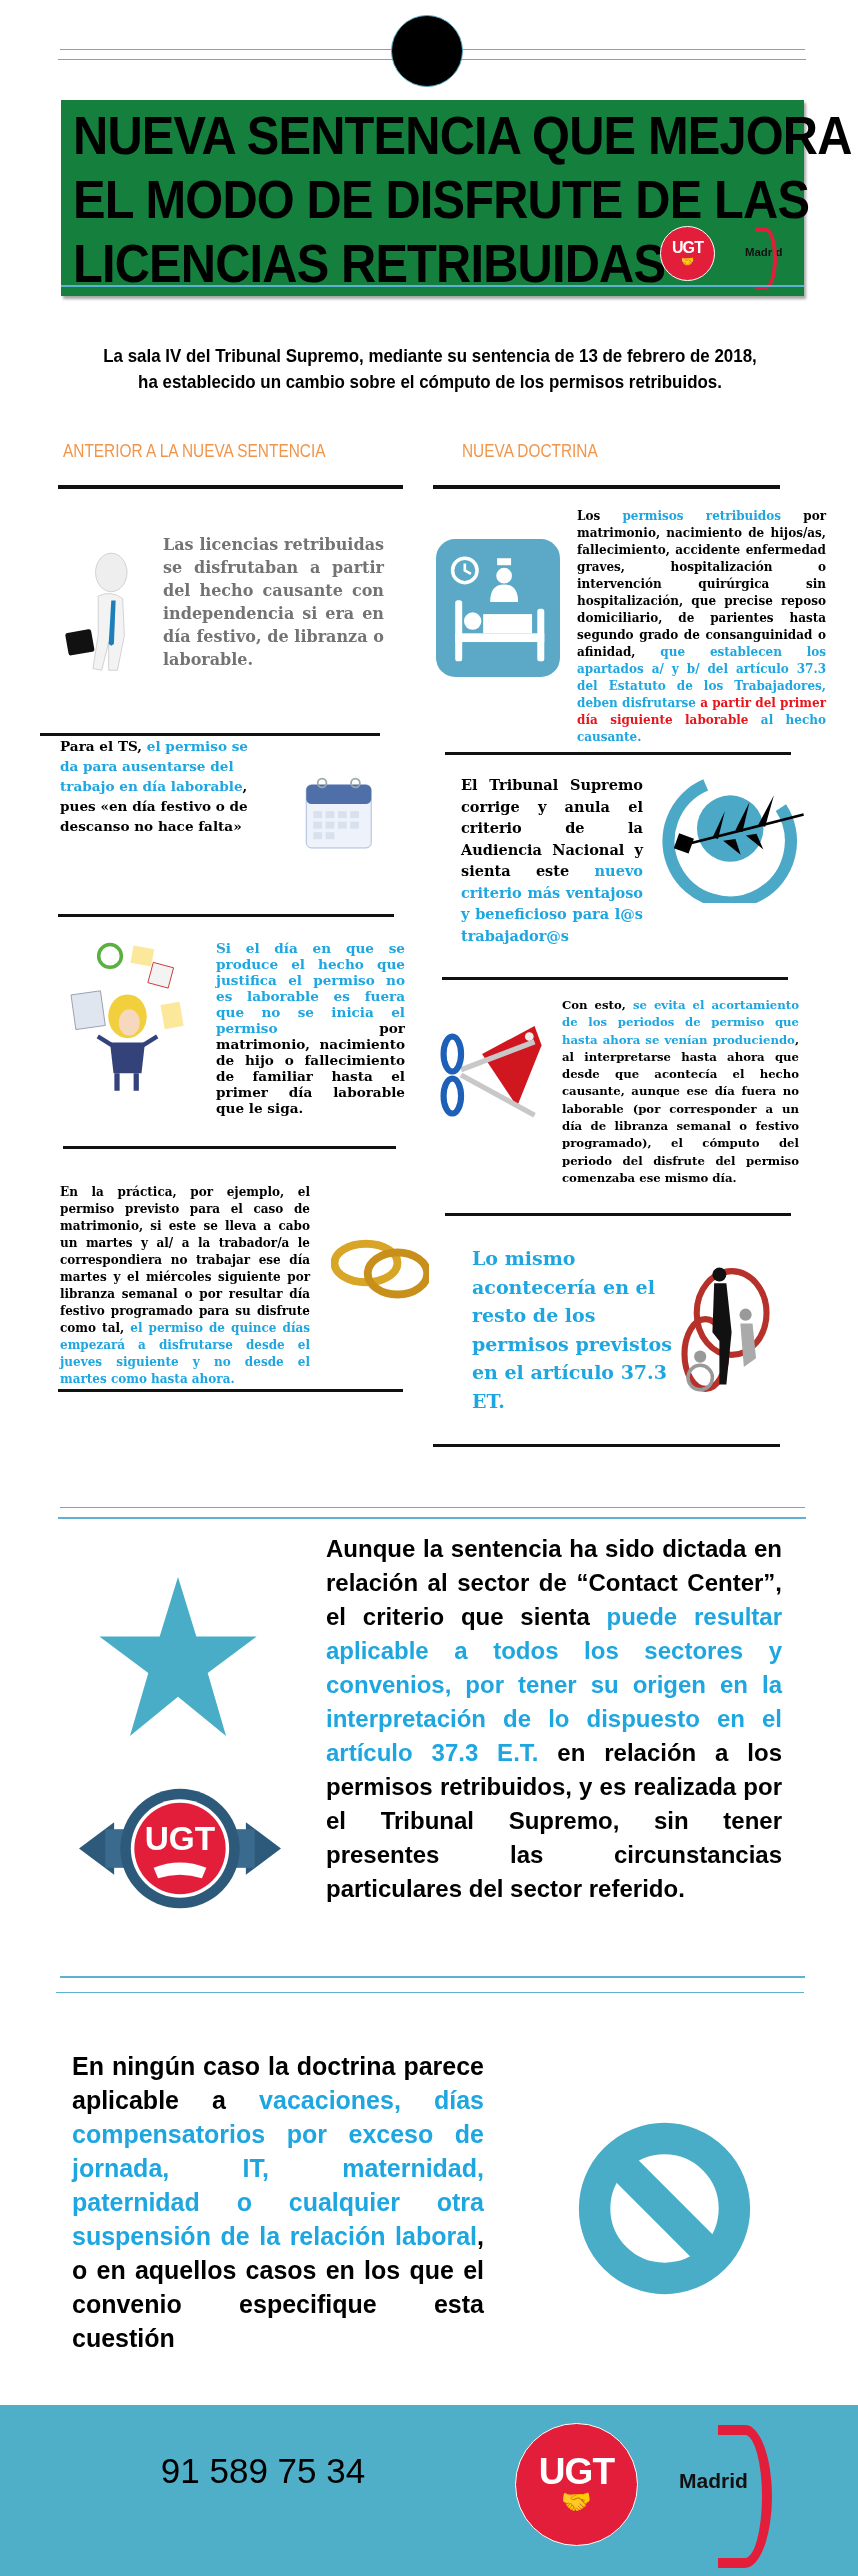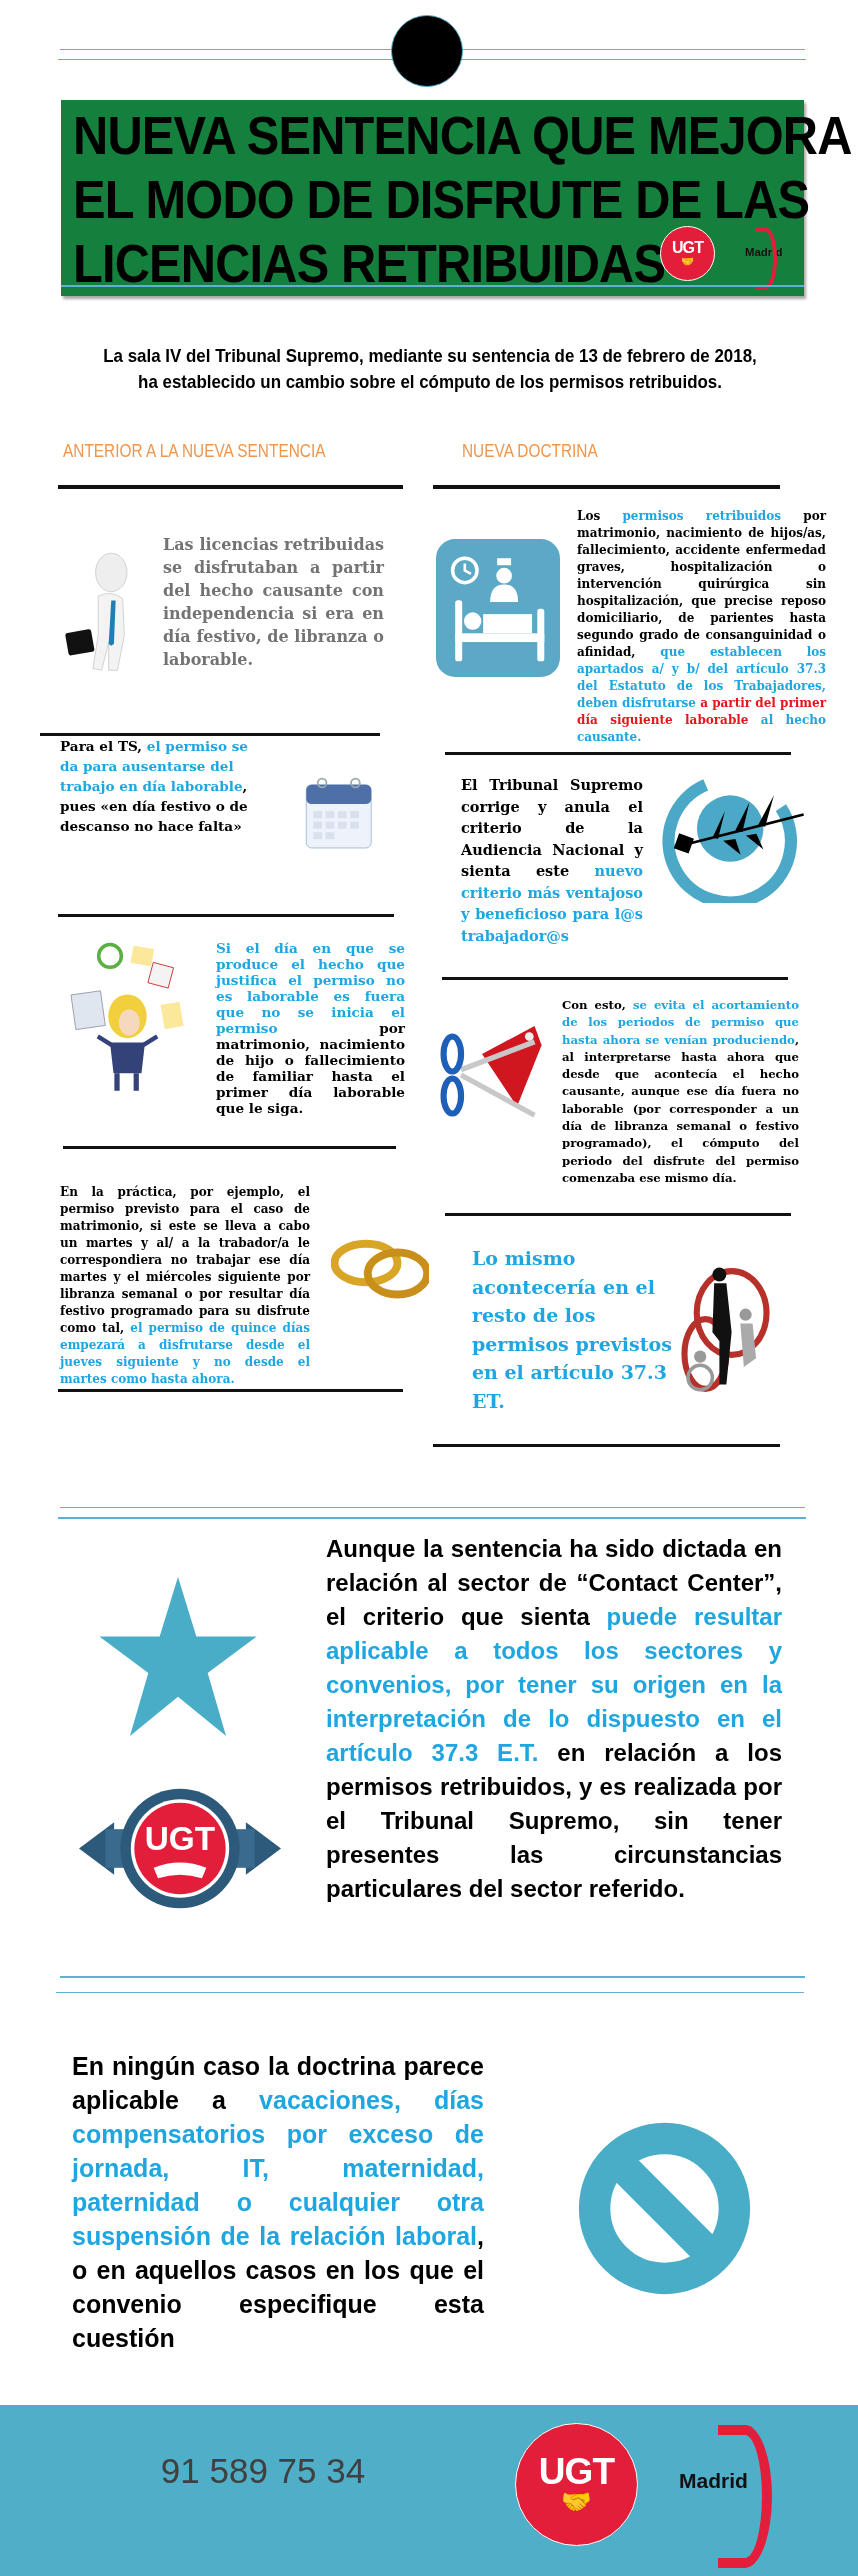"91 589 75 34" #footer-phone, #footer-email { color: #404040 -> #000000 }
